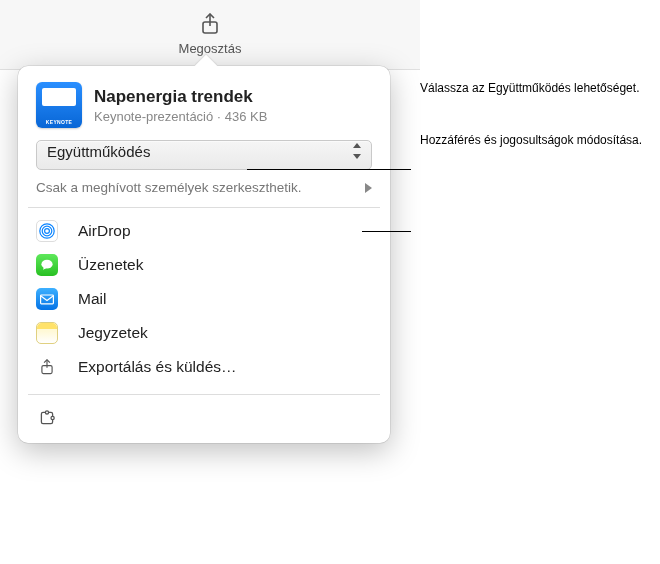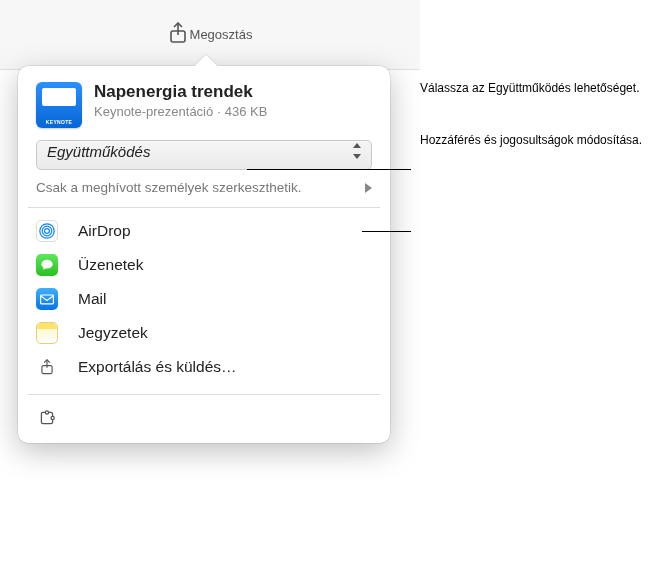"Megosztás" .toolbar { flex-direction: none -> column }
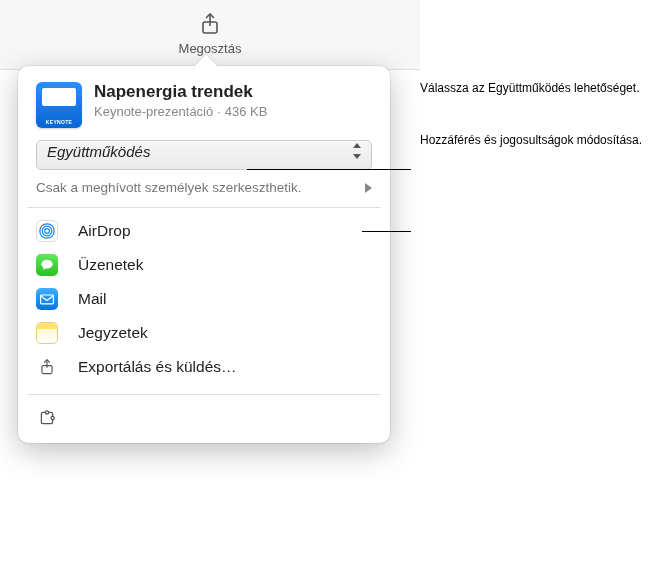"Napenergia trendek" .doc-header { align-items: flex-start -> center }
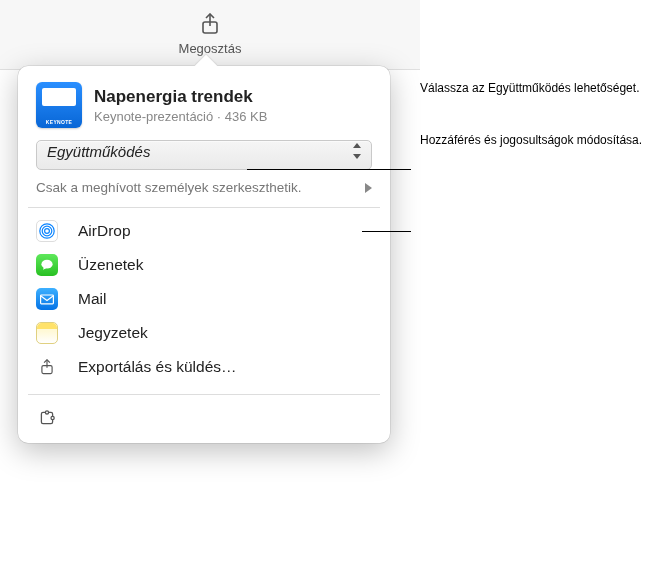"Együttműködés" .mode-row { font-style: italic -> none }
